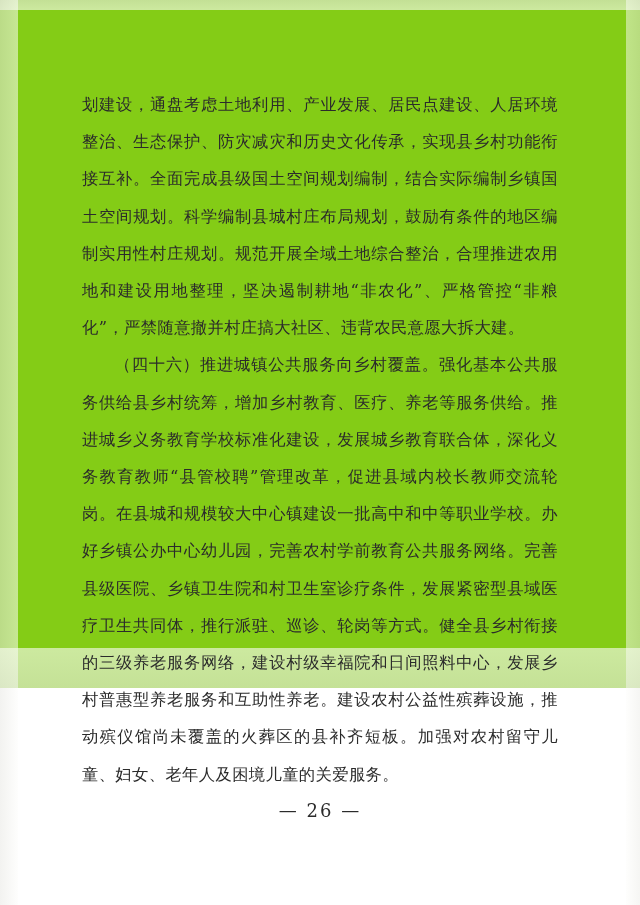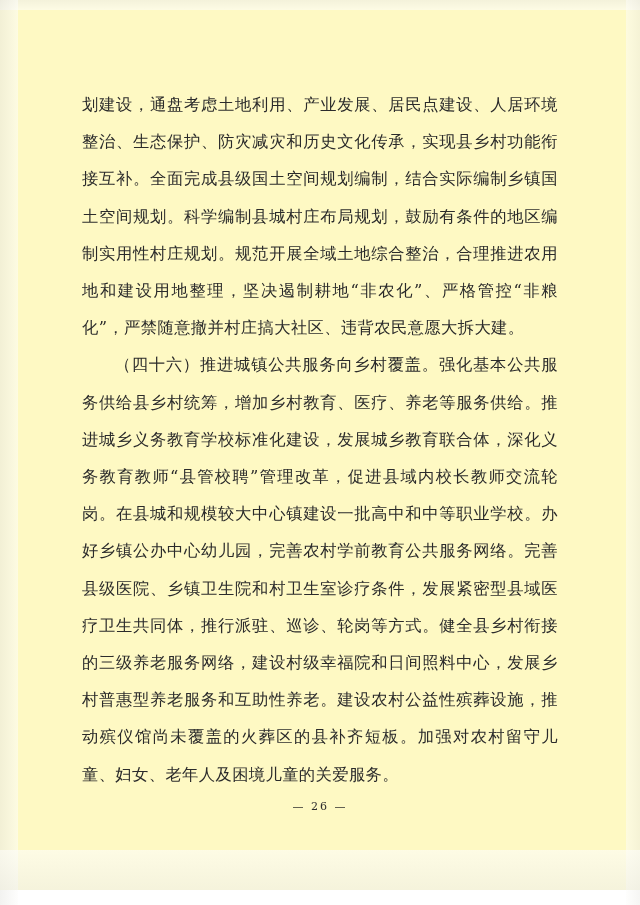"划建设，通盘考虑土地利用、产业发展、居民点建设、人居环境整治、生态保护、防灾减灾" .page { background: #fef9c3 -> #84cc16; height: 890px -> 688px }
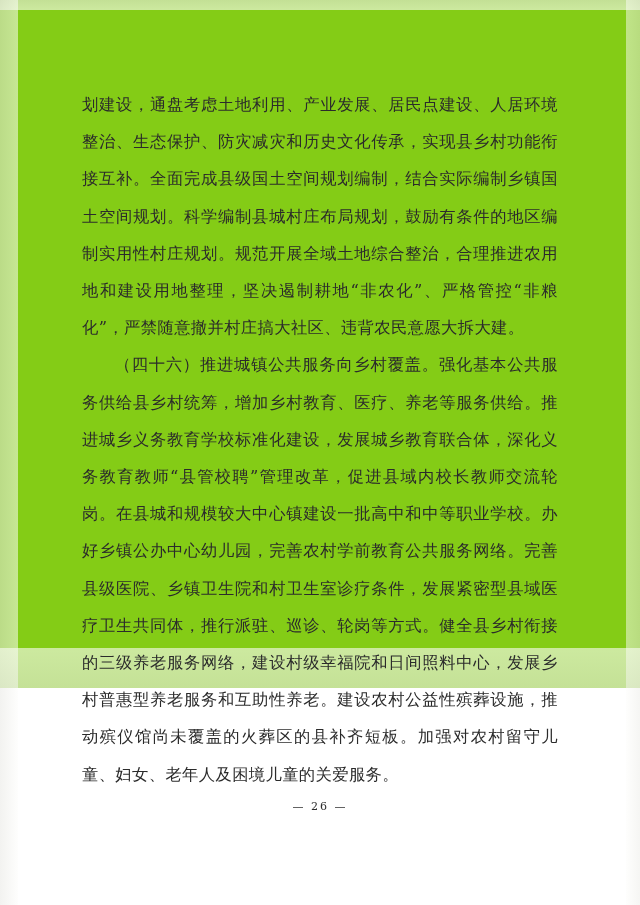"— 26 —" .footer { font-size: 11px -> 18px }
